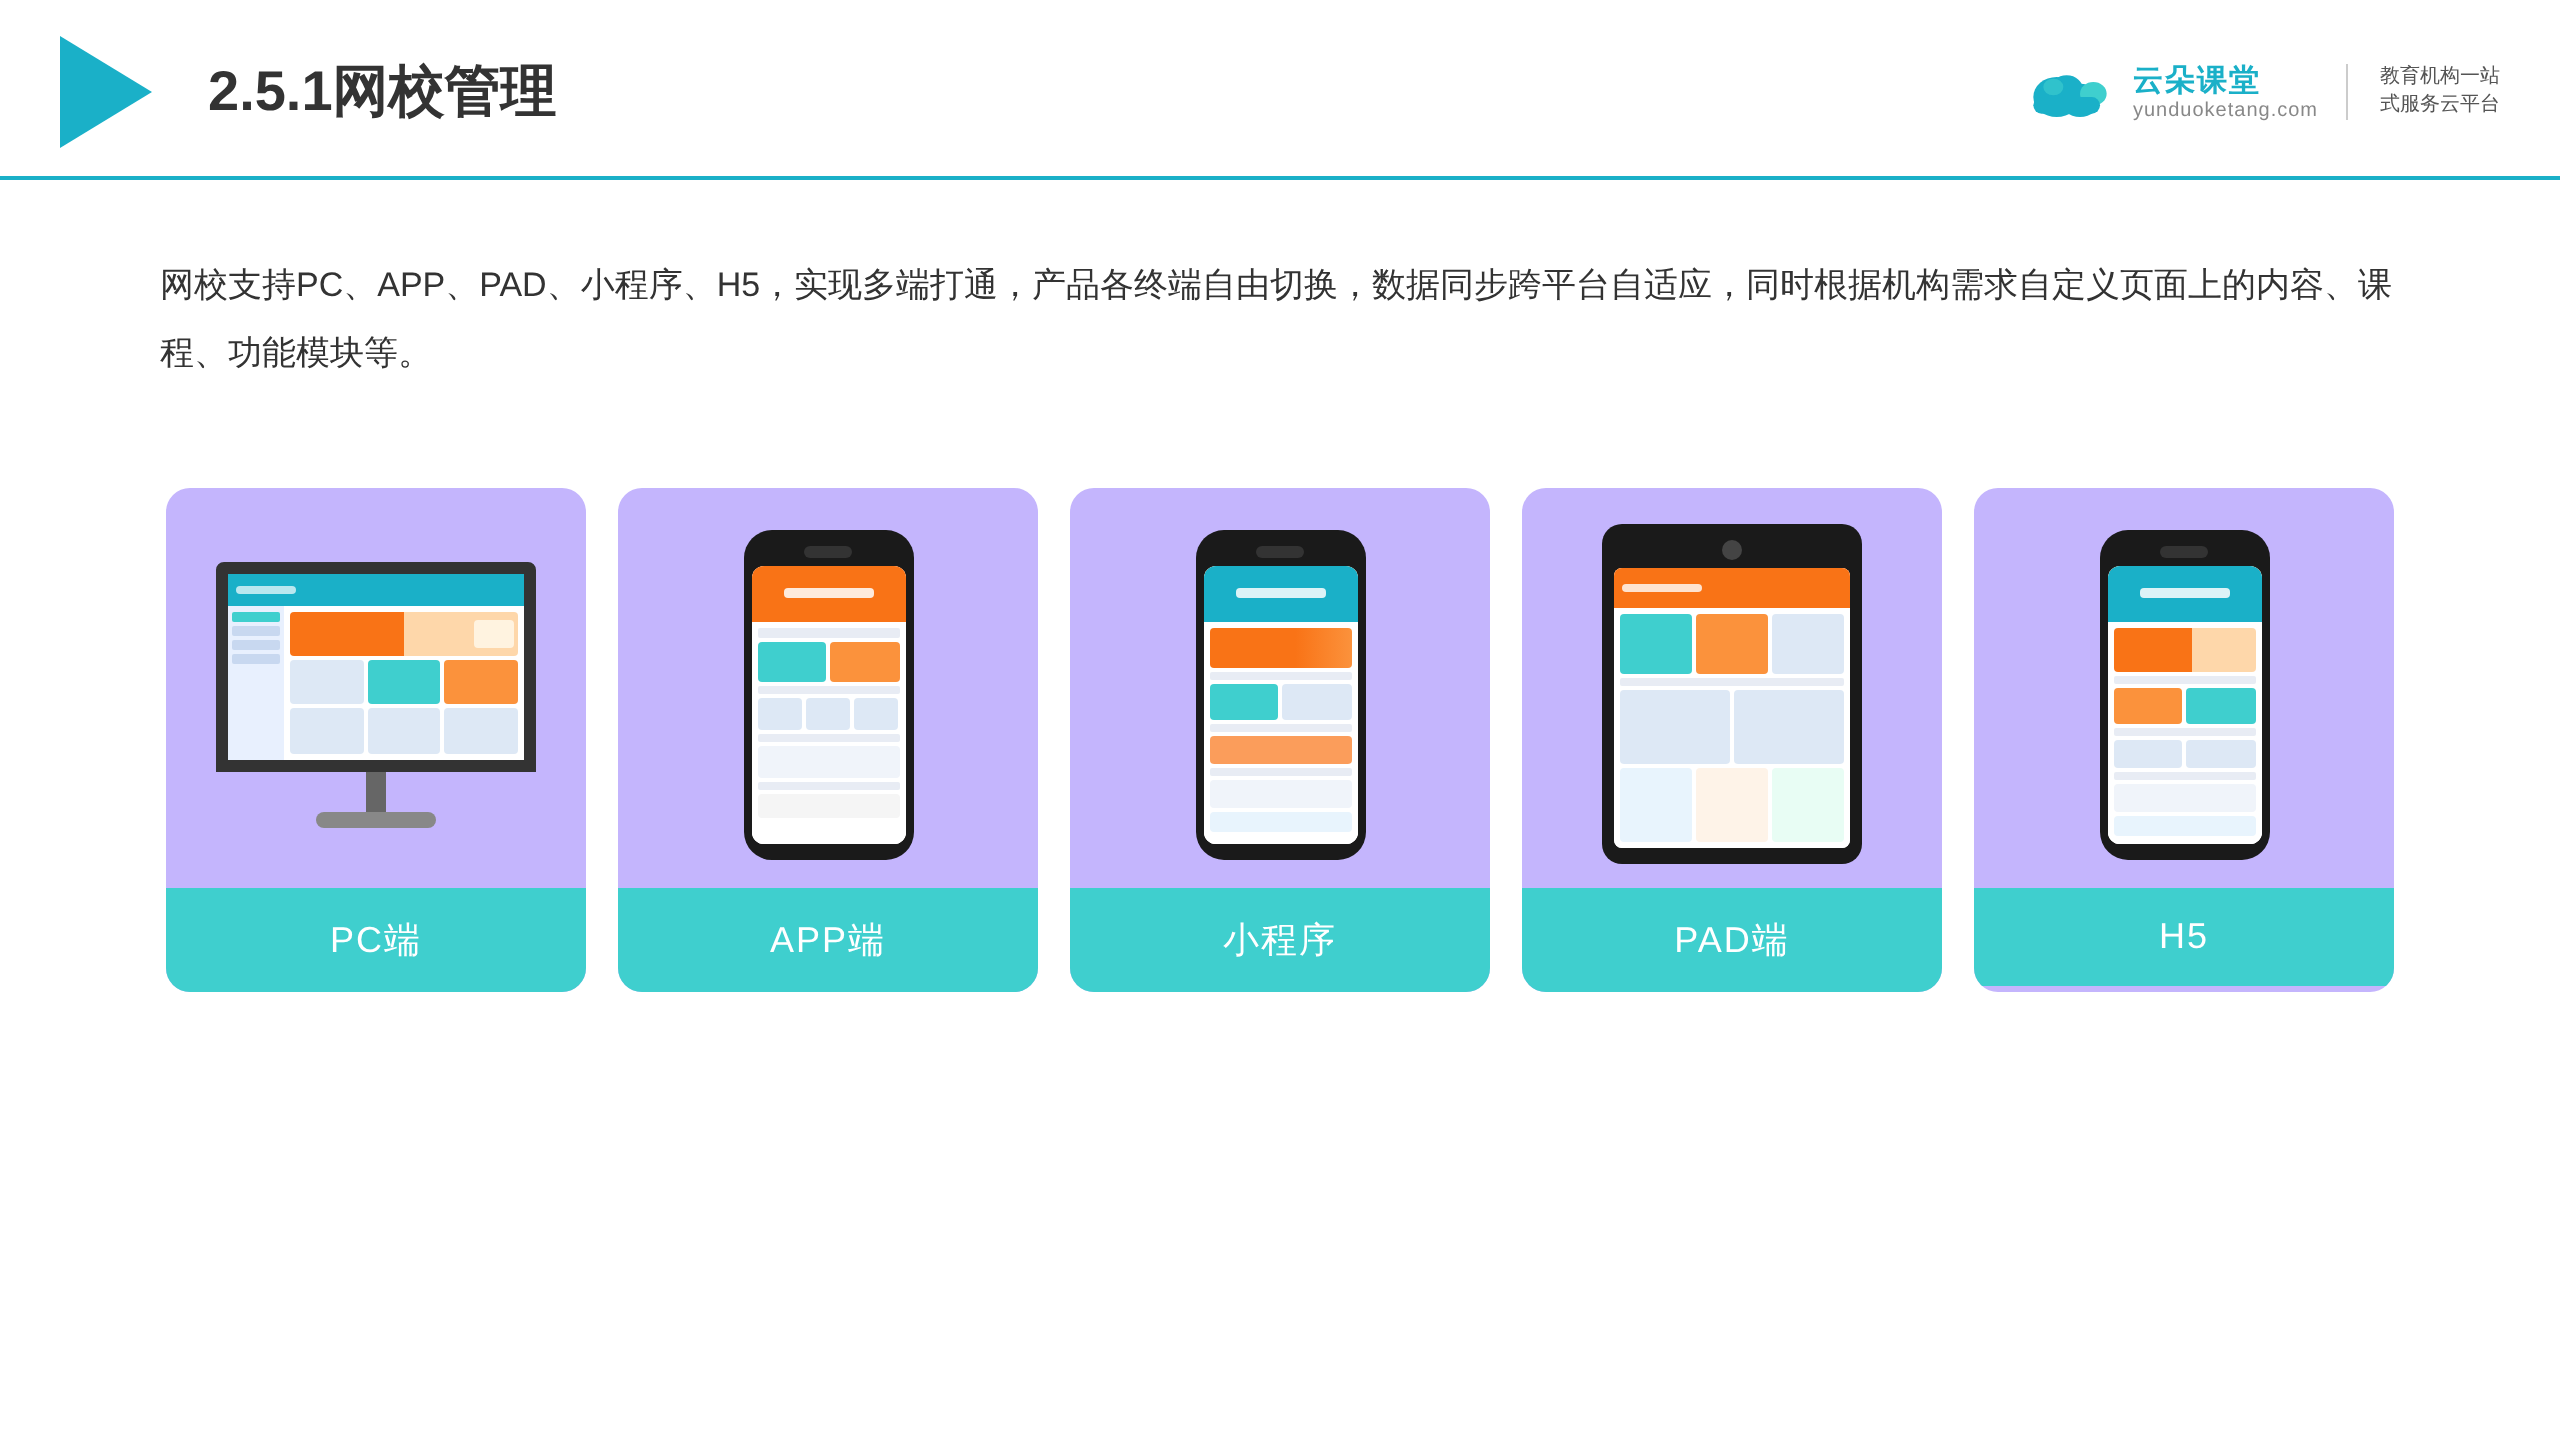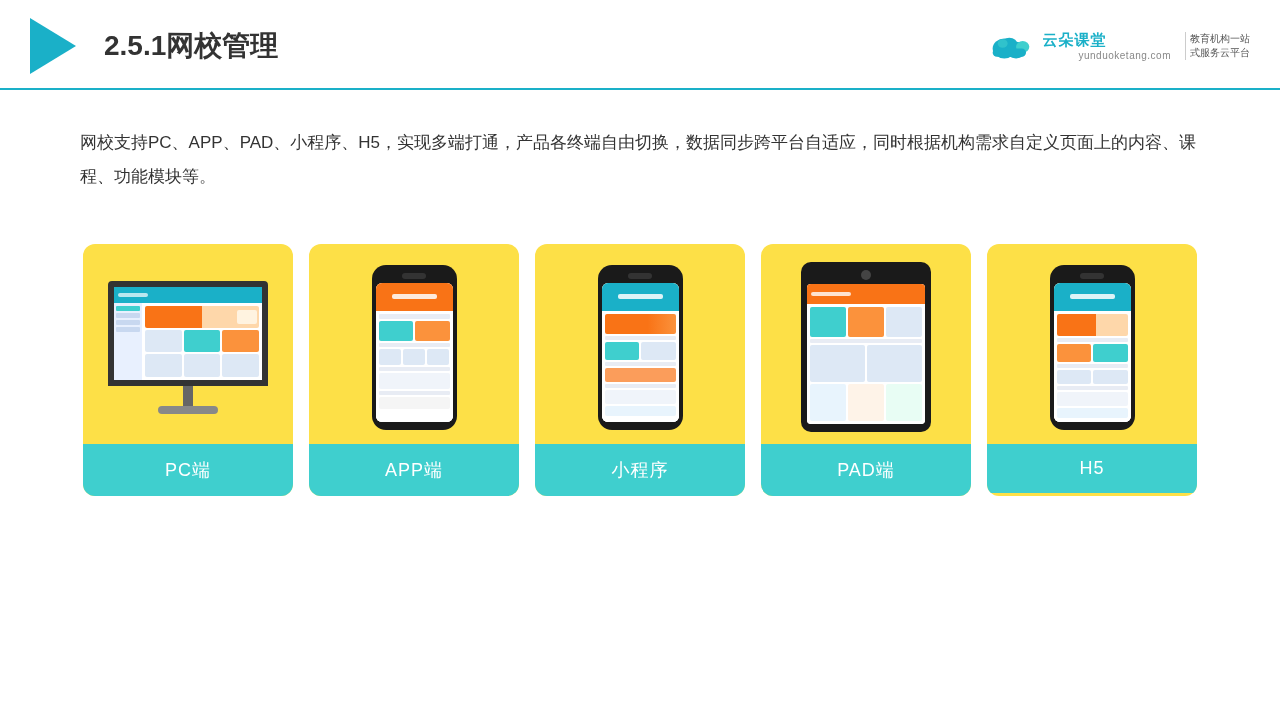"教育机构一站" .brand-tagline { padding-left: 4px -> 16px }
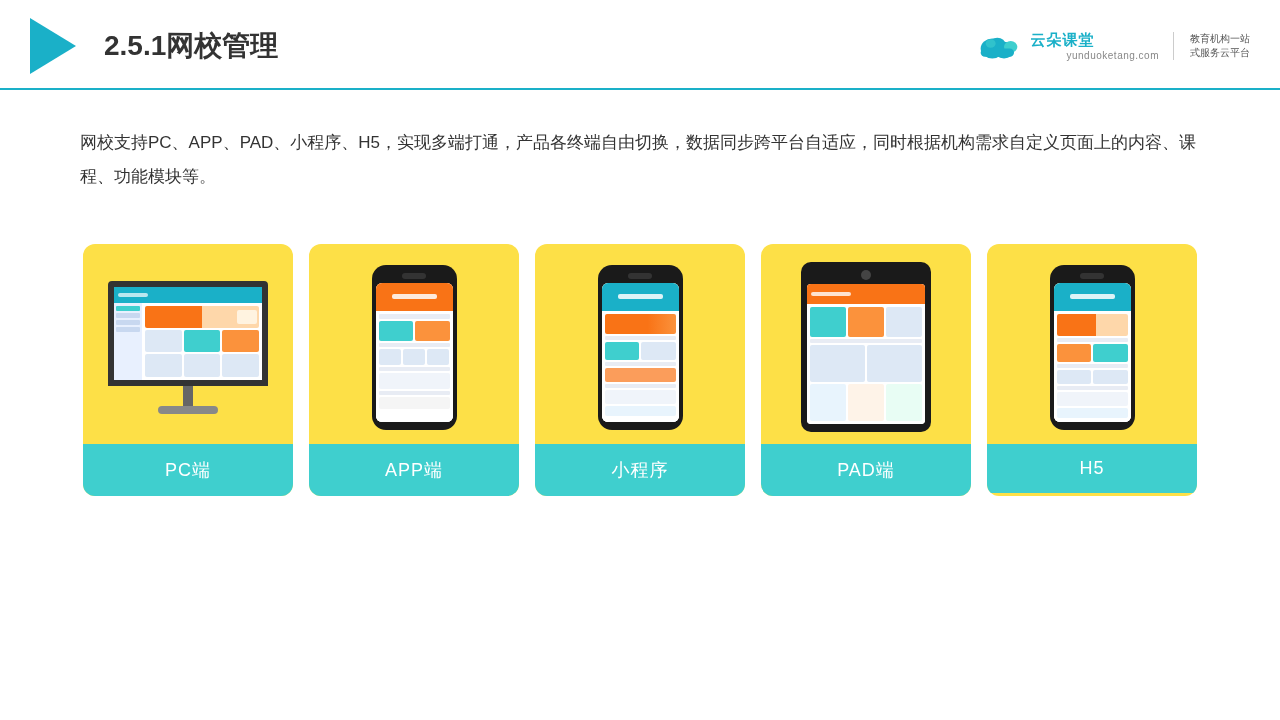"yunduoketang.com" .brand-url { margin-left: 36px -> none }
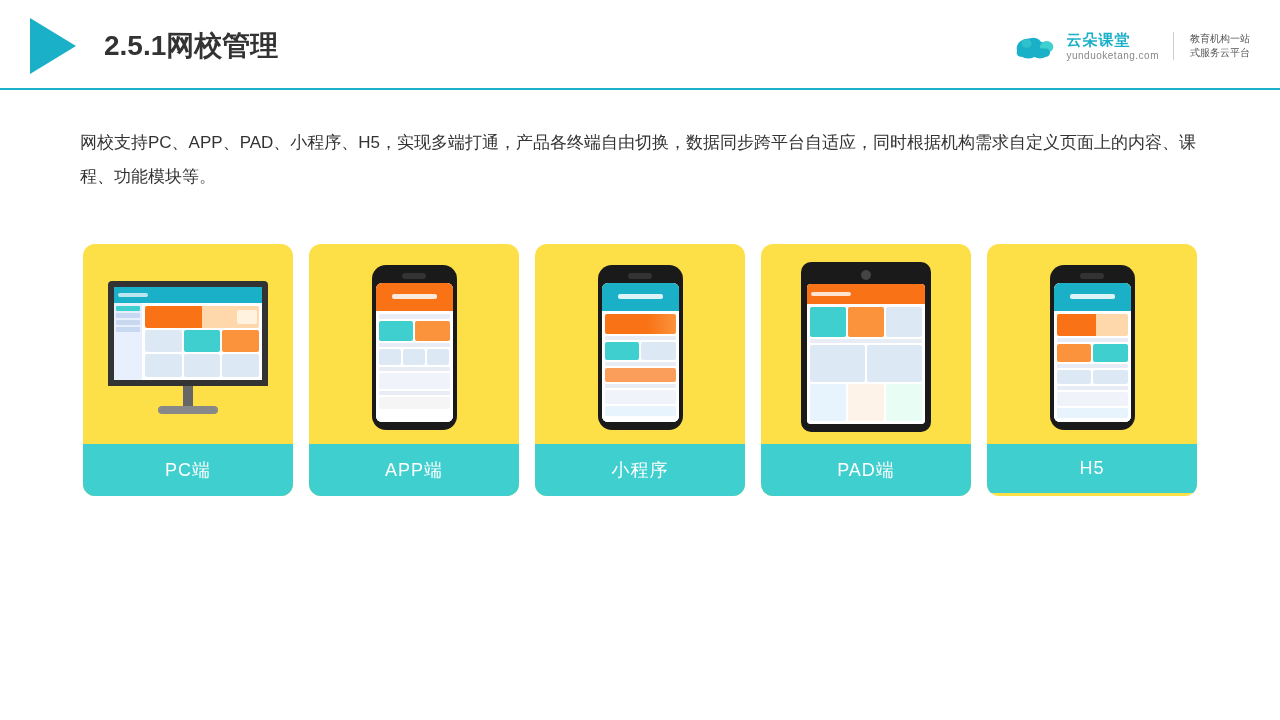"PC端" .card { background: #fde047 -> #c4b5fd }
